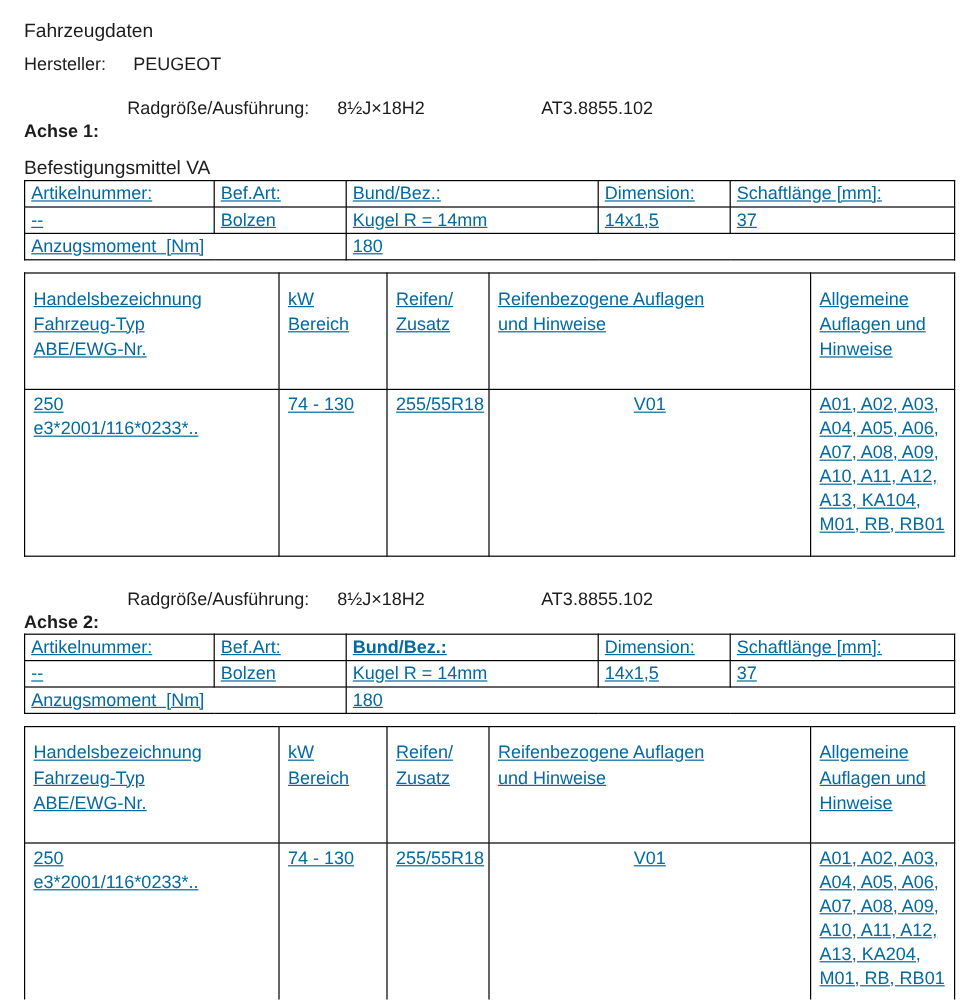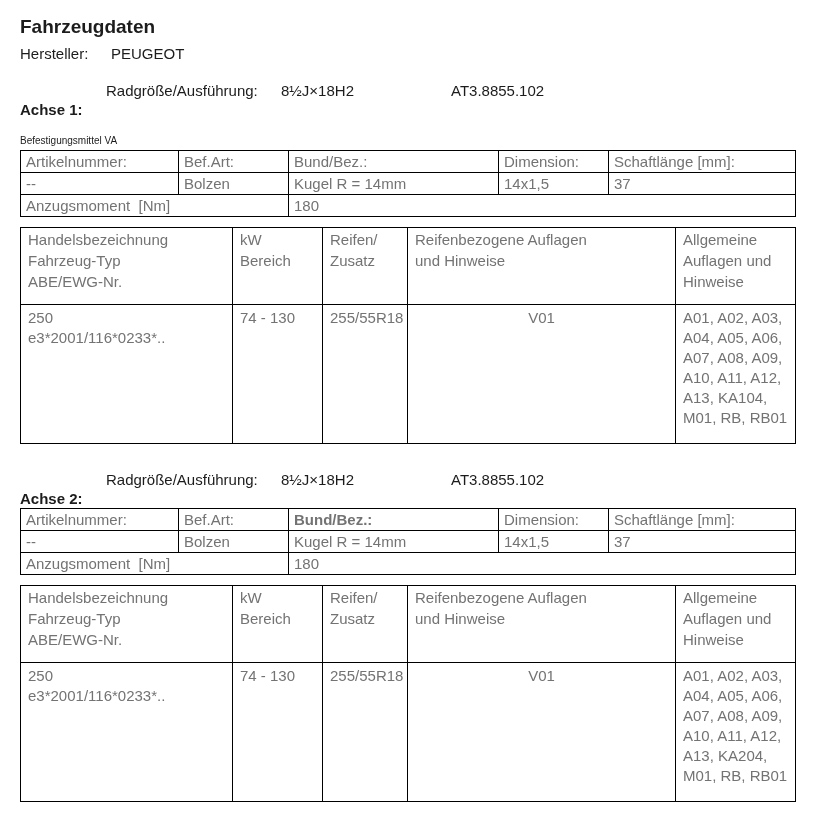"Fahrzeugdaten" .doc-title { font-size: 19px -> 16px; font-weight: bold -> normal }
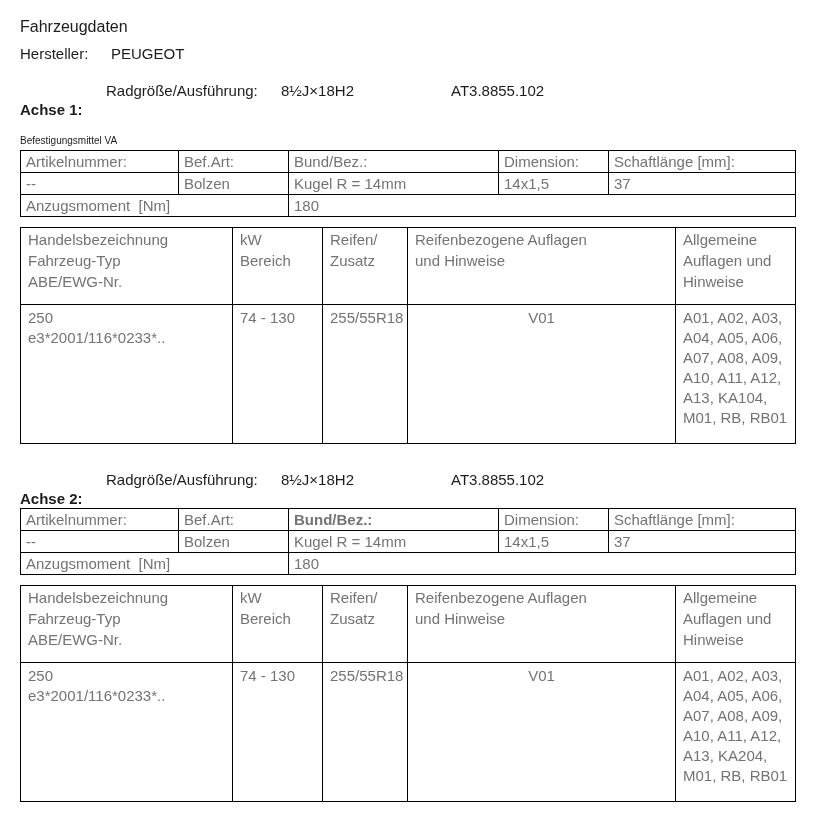"Befestigungsmittel VA" .fastener-title { font-size: 10px -> 16px }
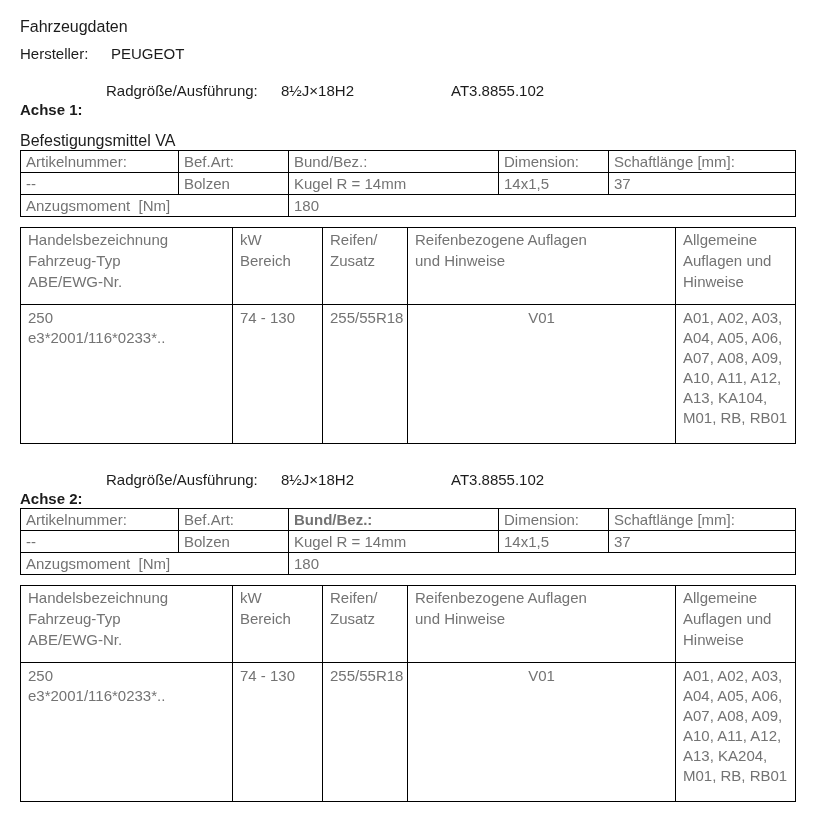"Artikelnummer:" table { color: #737373 -> #0369a1; text-decoration: none -> underline }
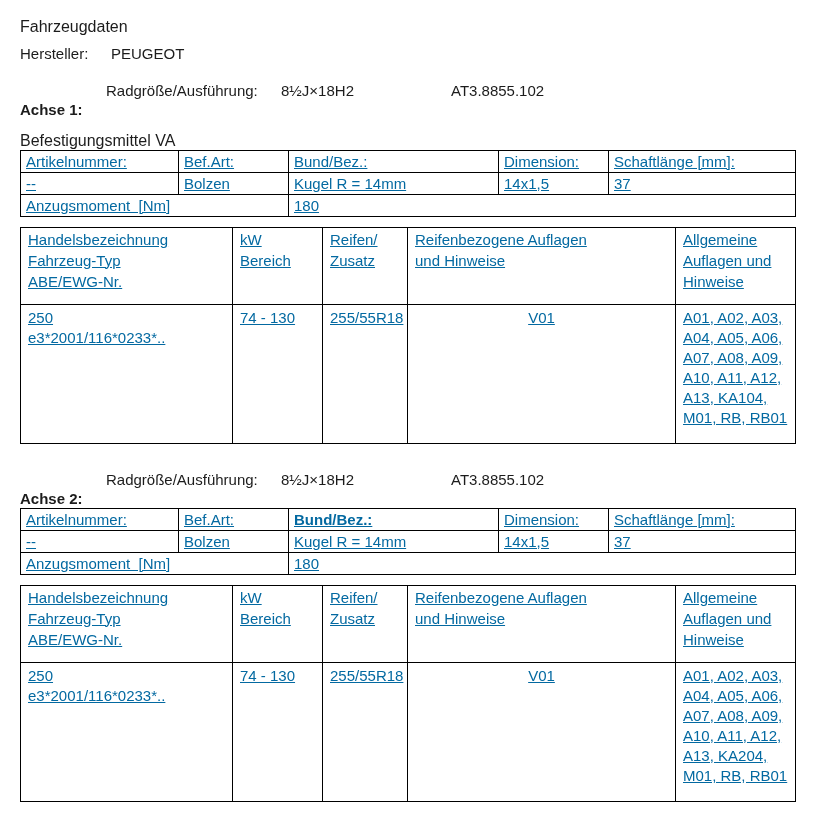"Handelsbezeichnung" .main-table th { padding: 1px 7px -> 11px 7px }
